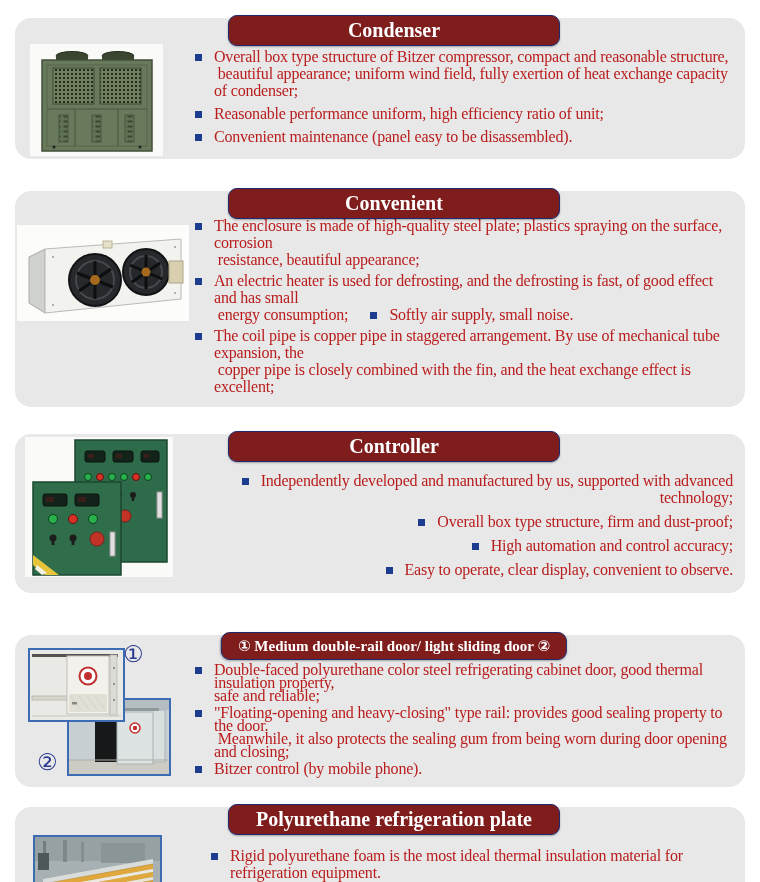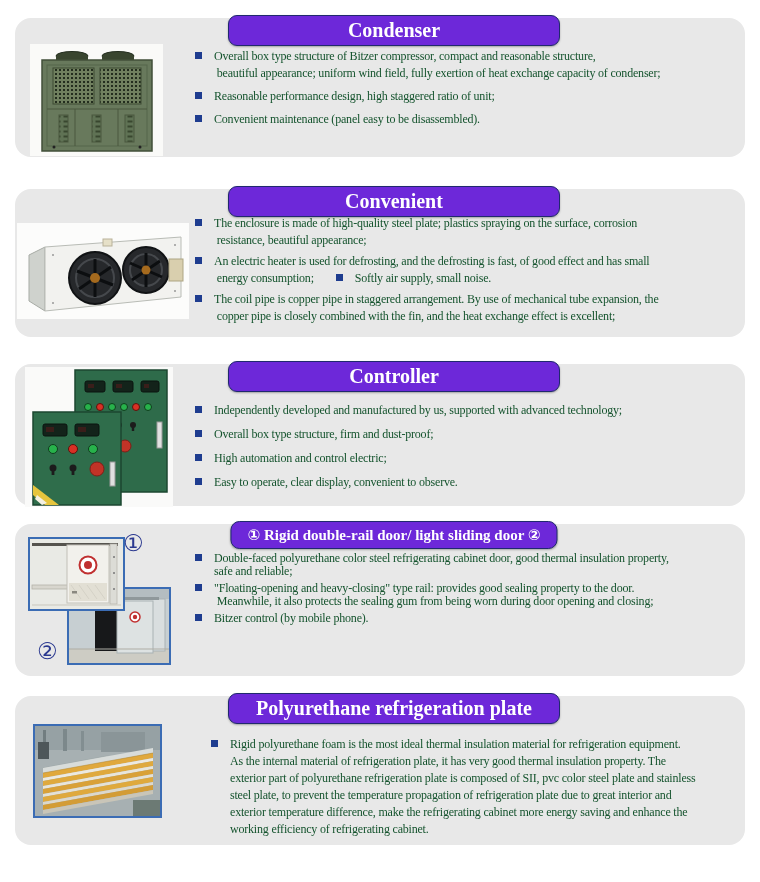"Condenser" .banner { background: #6d28d9 -> #7f1d1d }
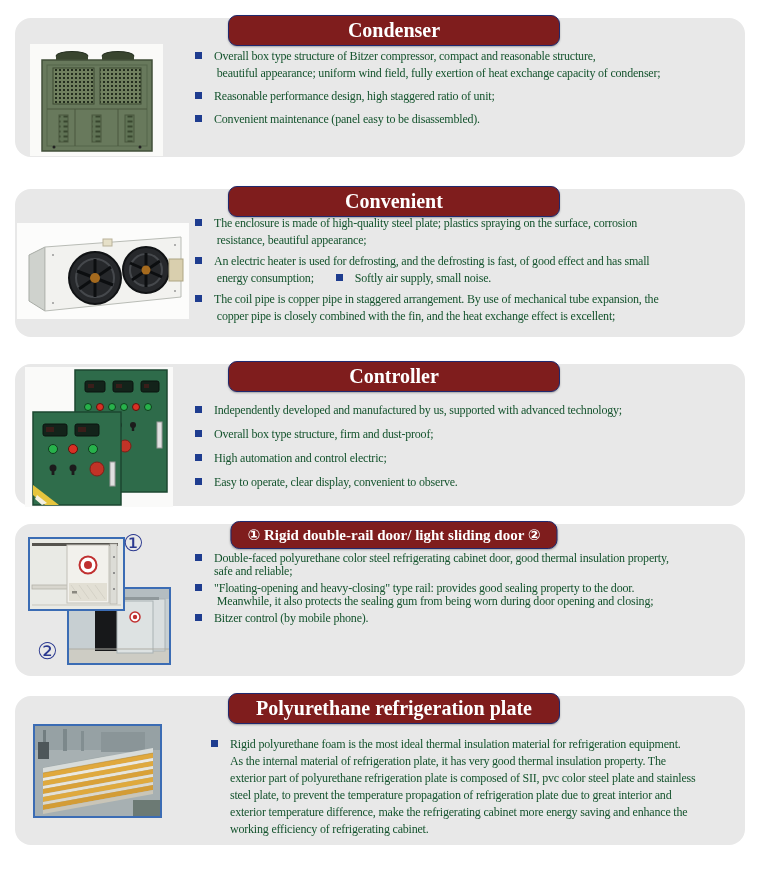"Overall box type structure of" .bullets { color: #14532d -> #b91c1c; font-size: 12px -> 16px }
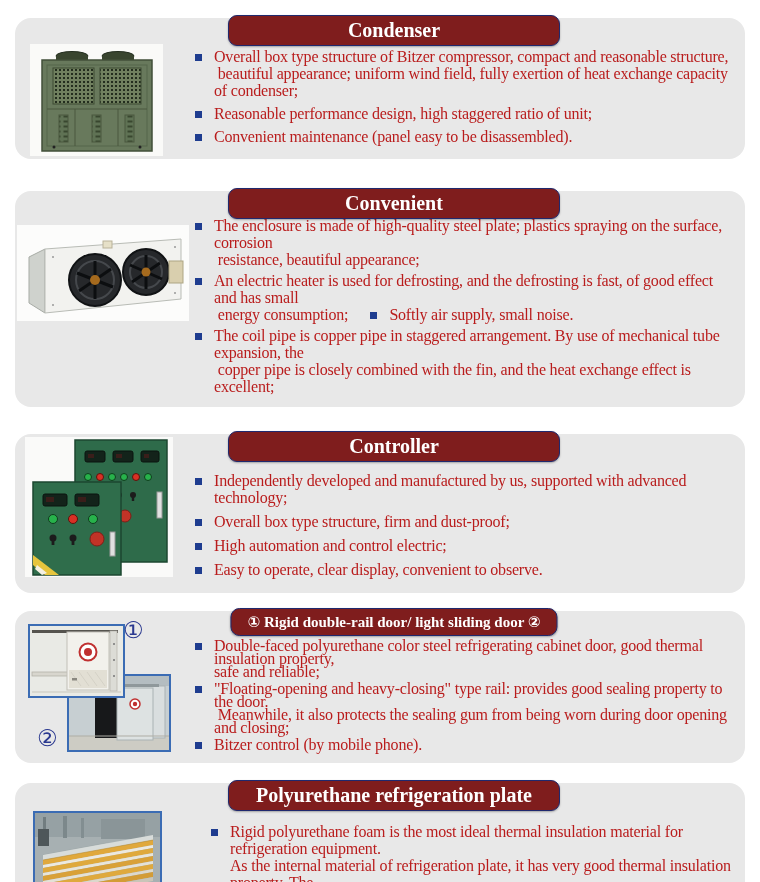"Reasonable performance design, high" span.bullet-text { text: design, high staggered -> uniform, high efficiency }
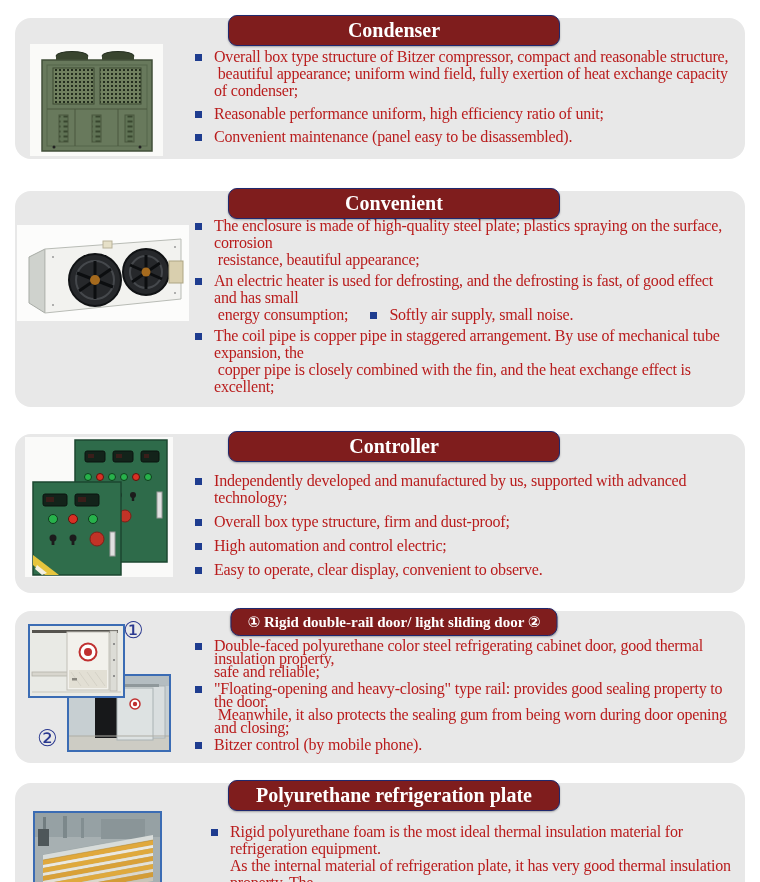"Controller" .s3 { margin-bottom: 18px -> 42px }
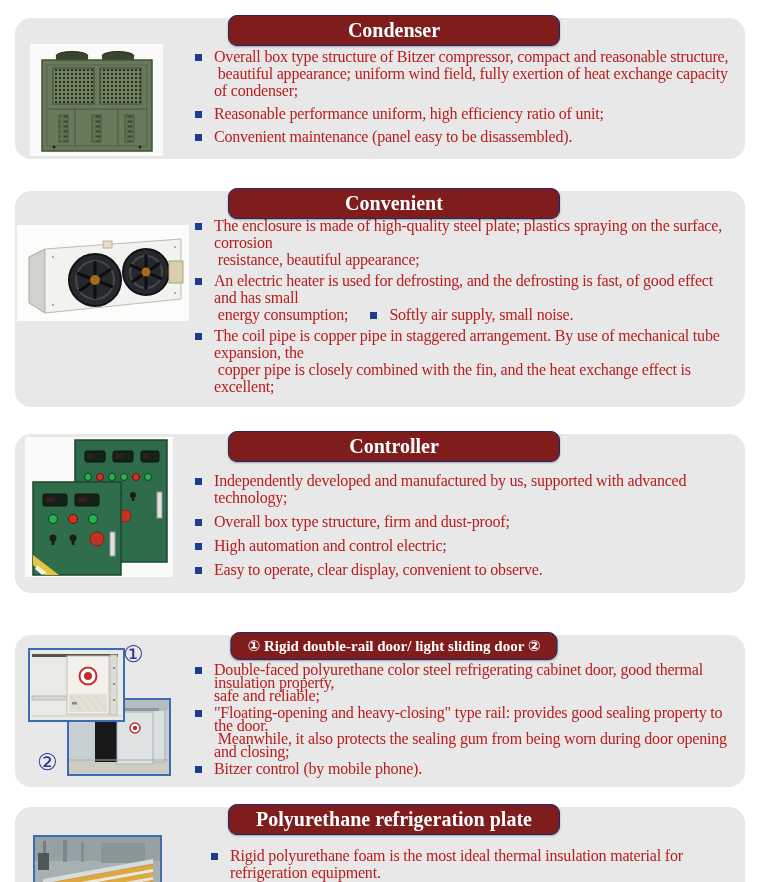"Independently developed and manufactured" .s3 .bullets li { text-align: none -> right }
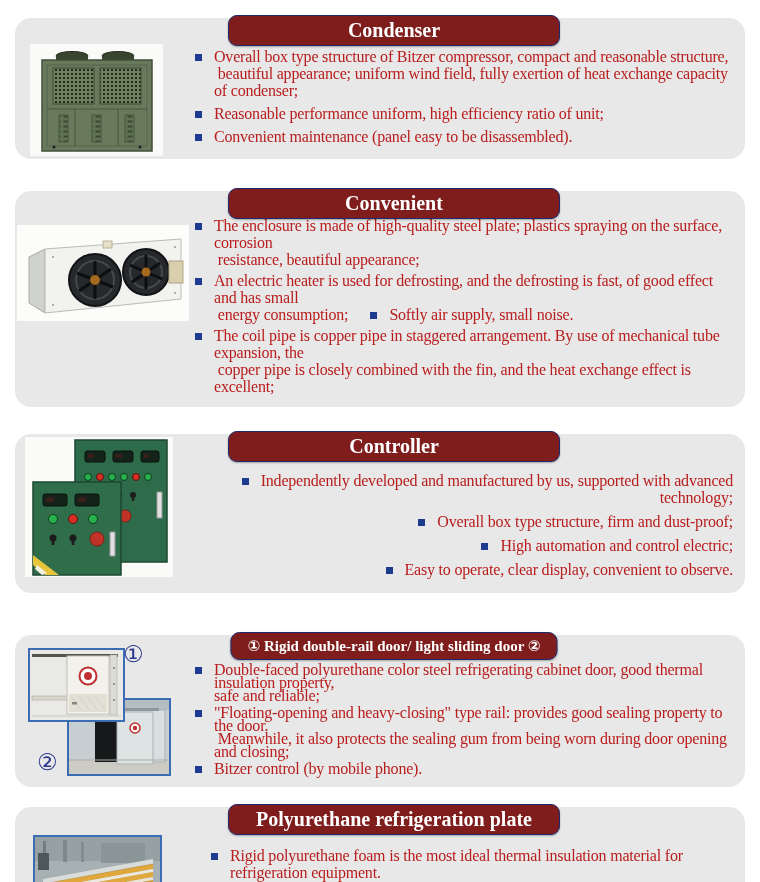"High automation and control electric;" span.bullet-text { text: electric -> accuracy }
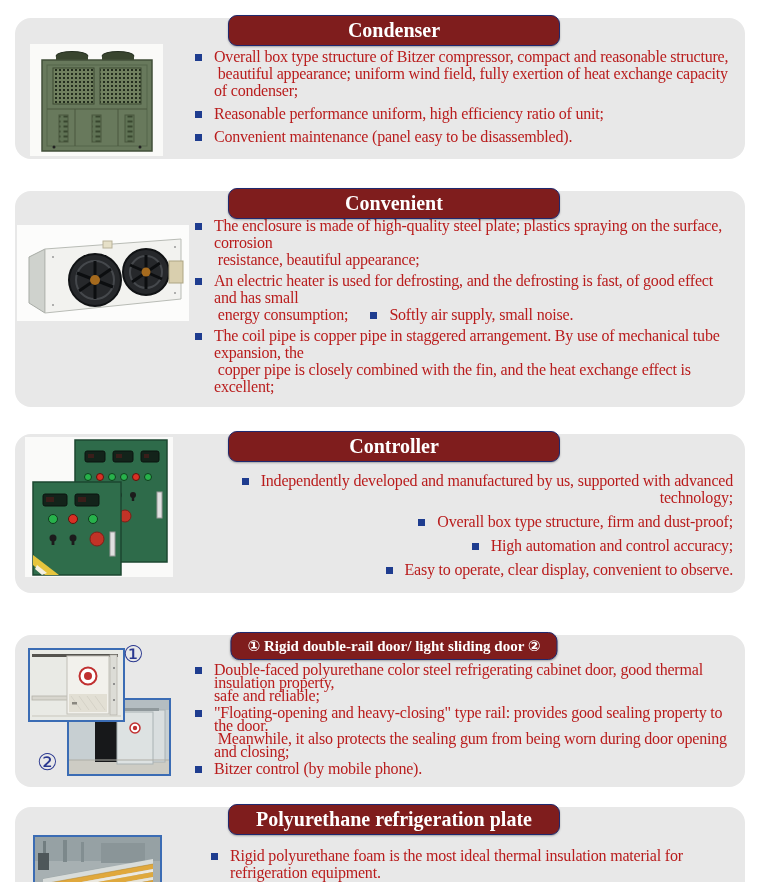"① Rigid double-rail door/ light" span { text: Rigid -> Medium }
